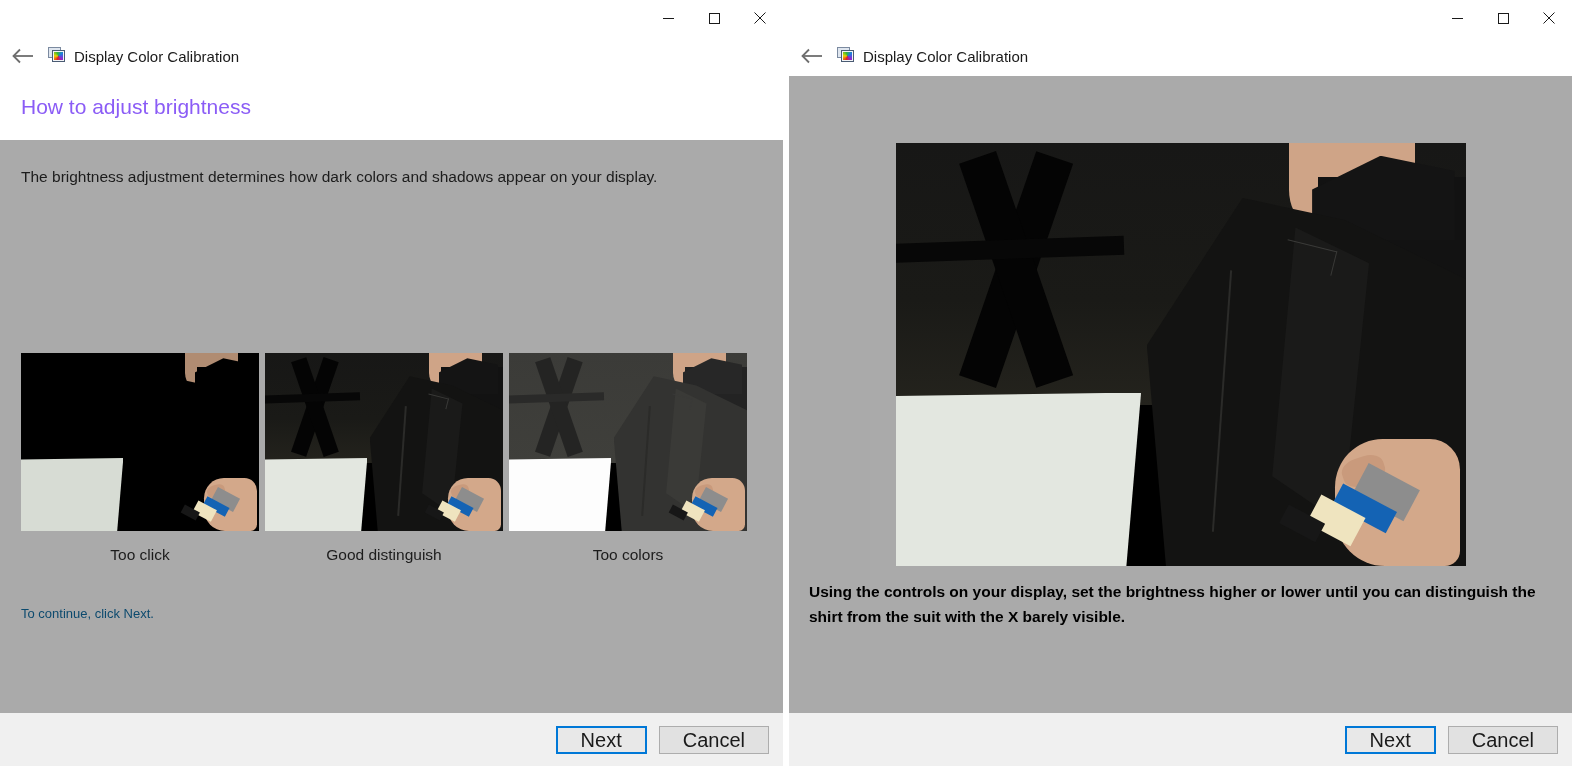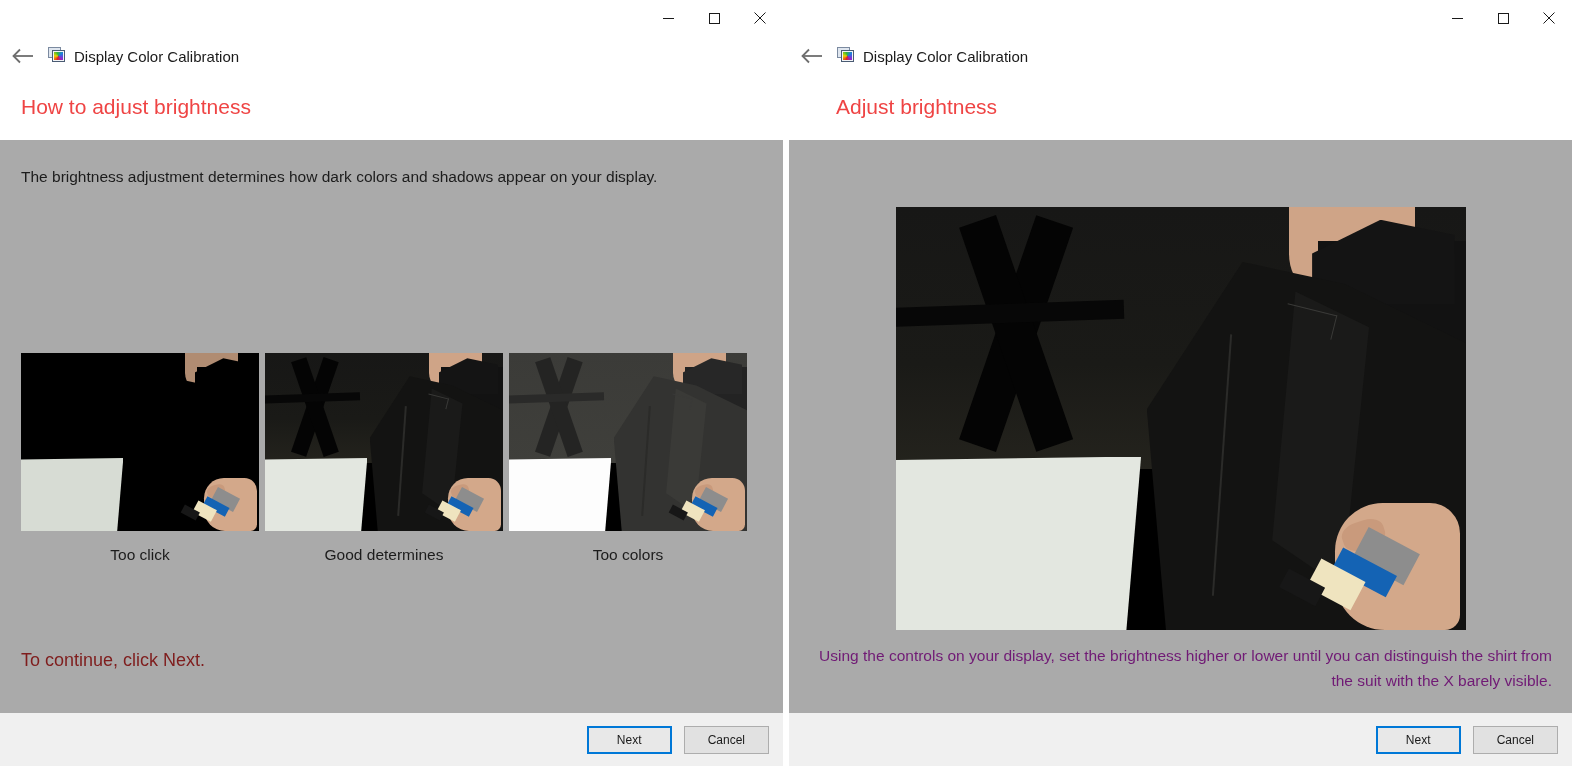"How to adjust brightness" .heading .htext { color: #ef4444 -> #8b5cf6 }
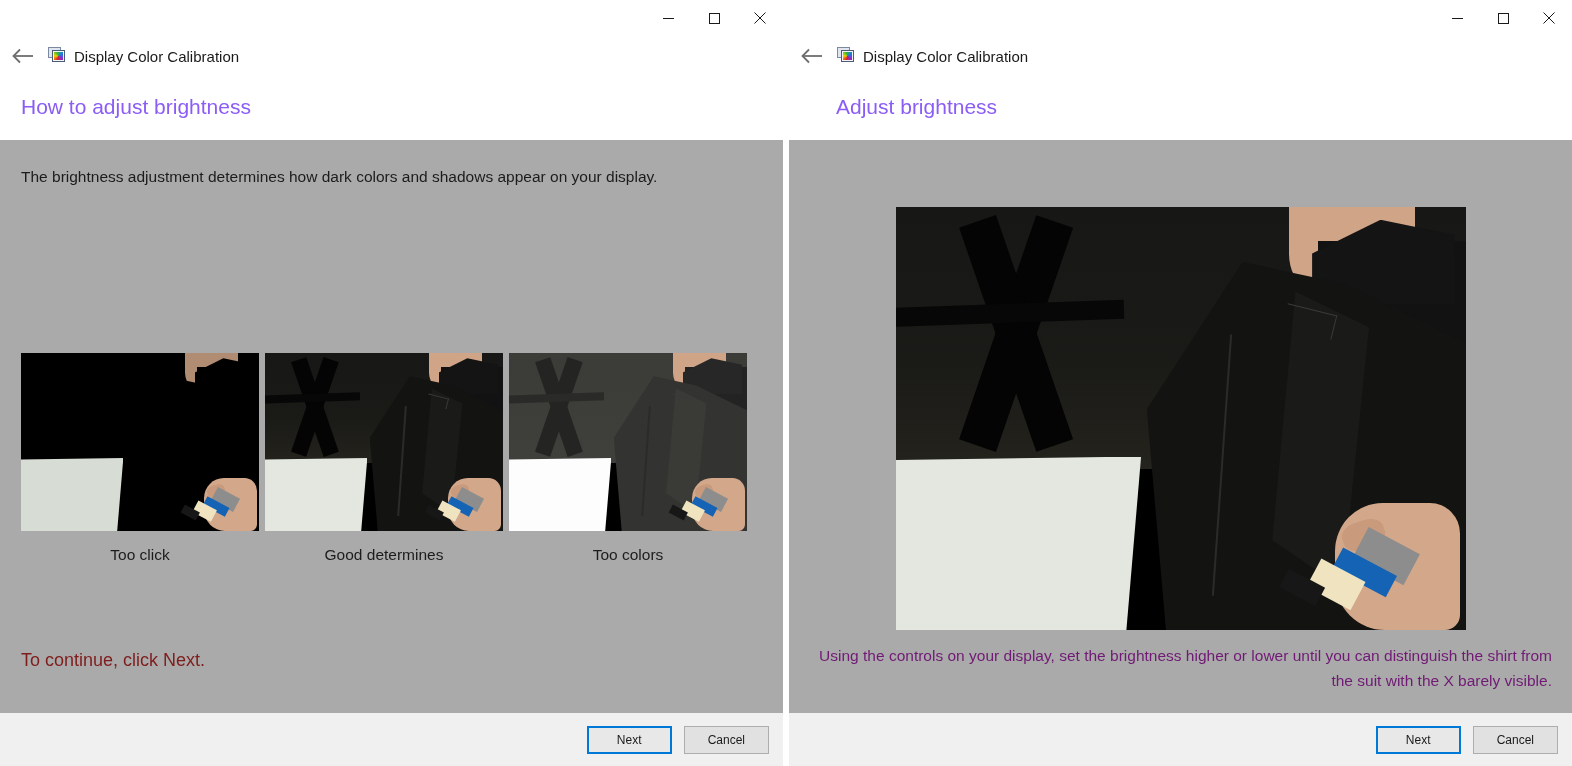"Adjust brightness" div.heading { html: <div> <span>Adjust brightness</span> </div> -> none }
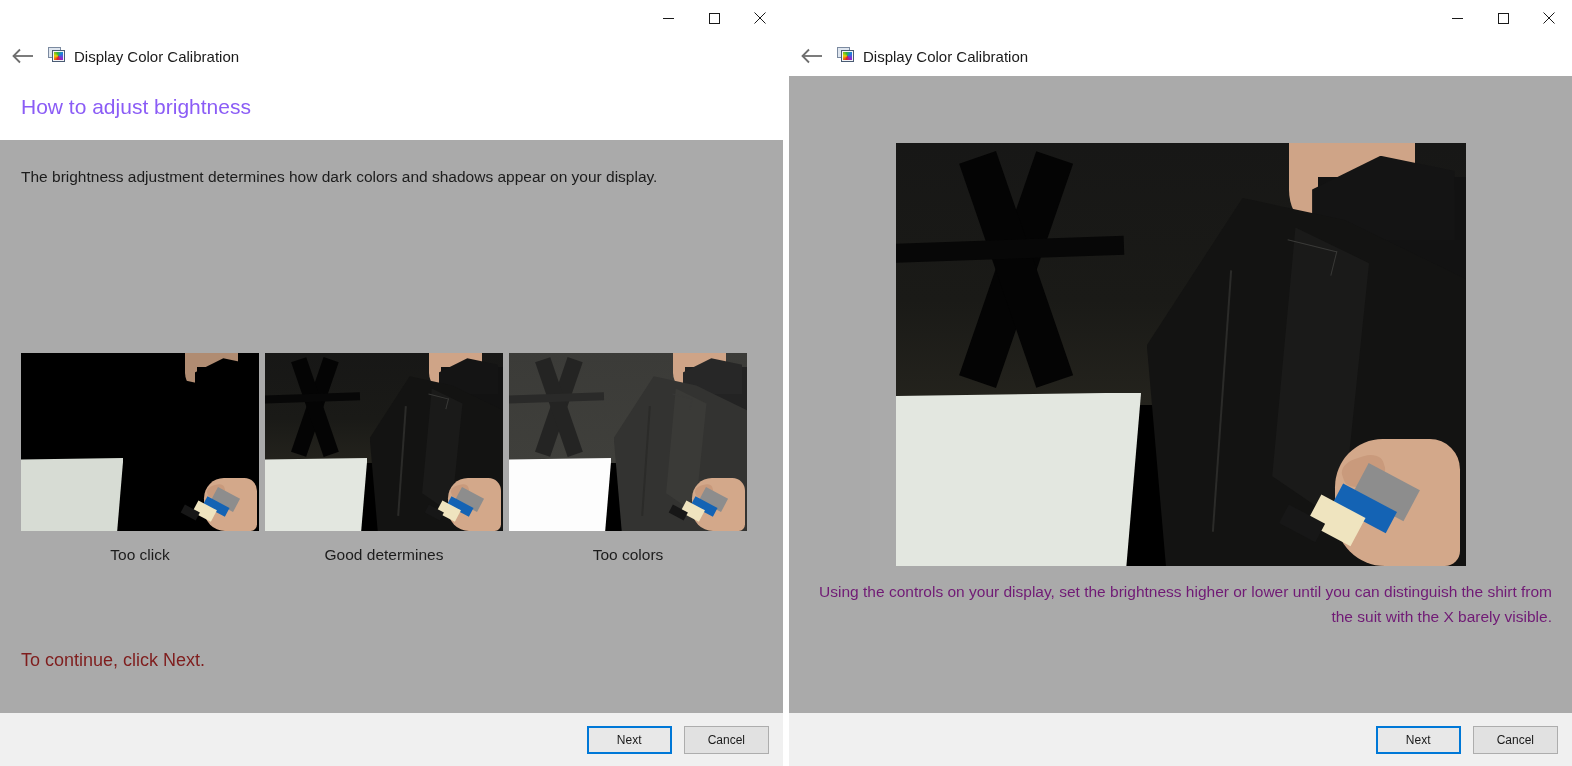"Good determines" div.sample-label { text: determines -> distinguish }
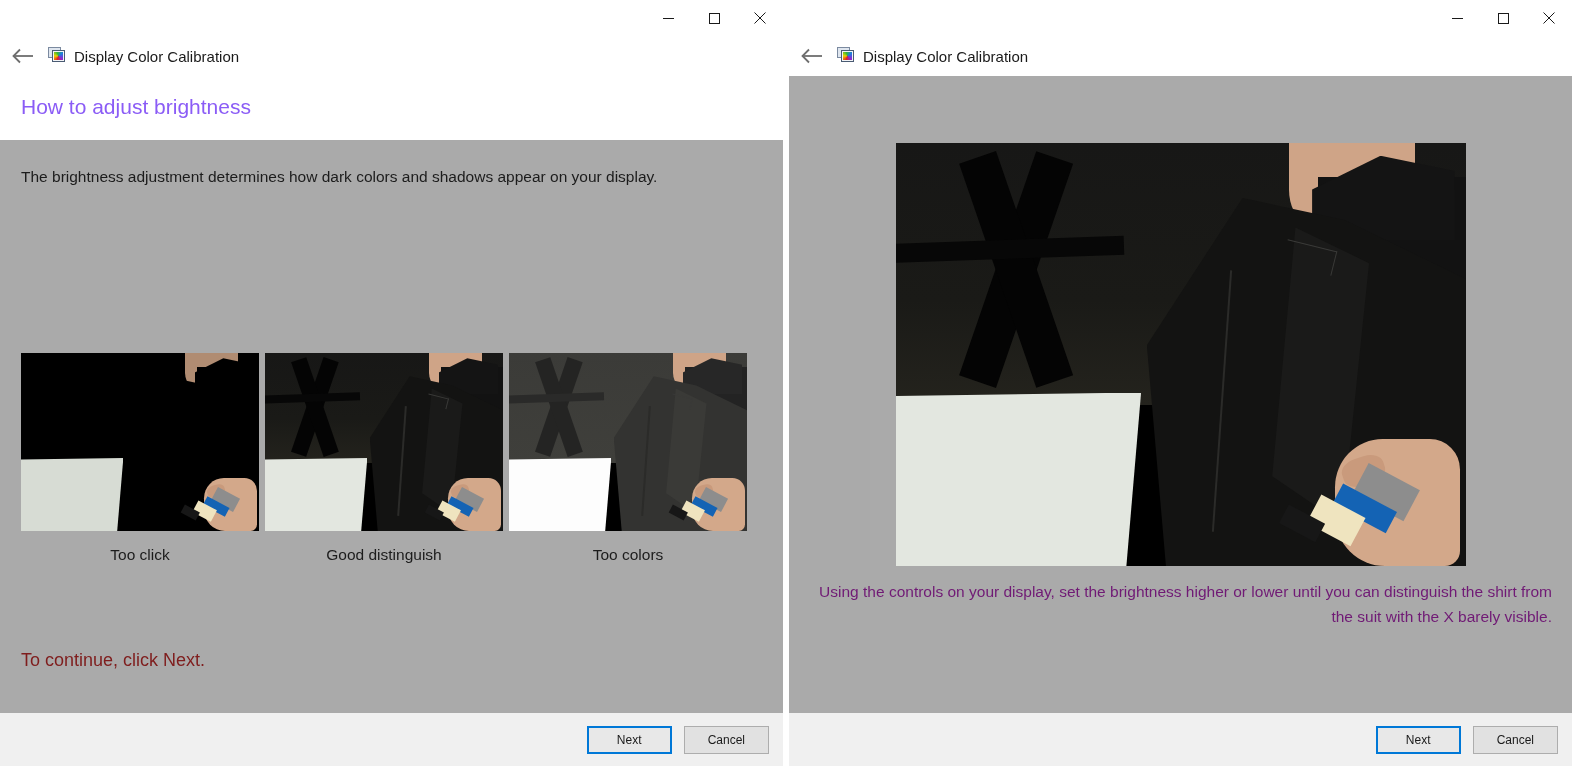"Using the controls on your" .caption { color: #701a75 -> #000000; font-weight: none -> bold; text-align: right -> left }
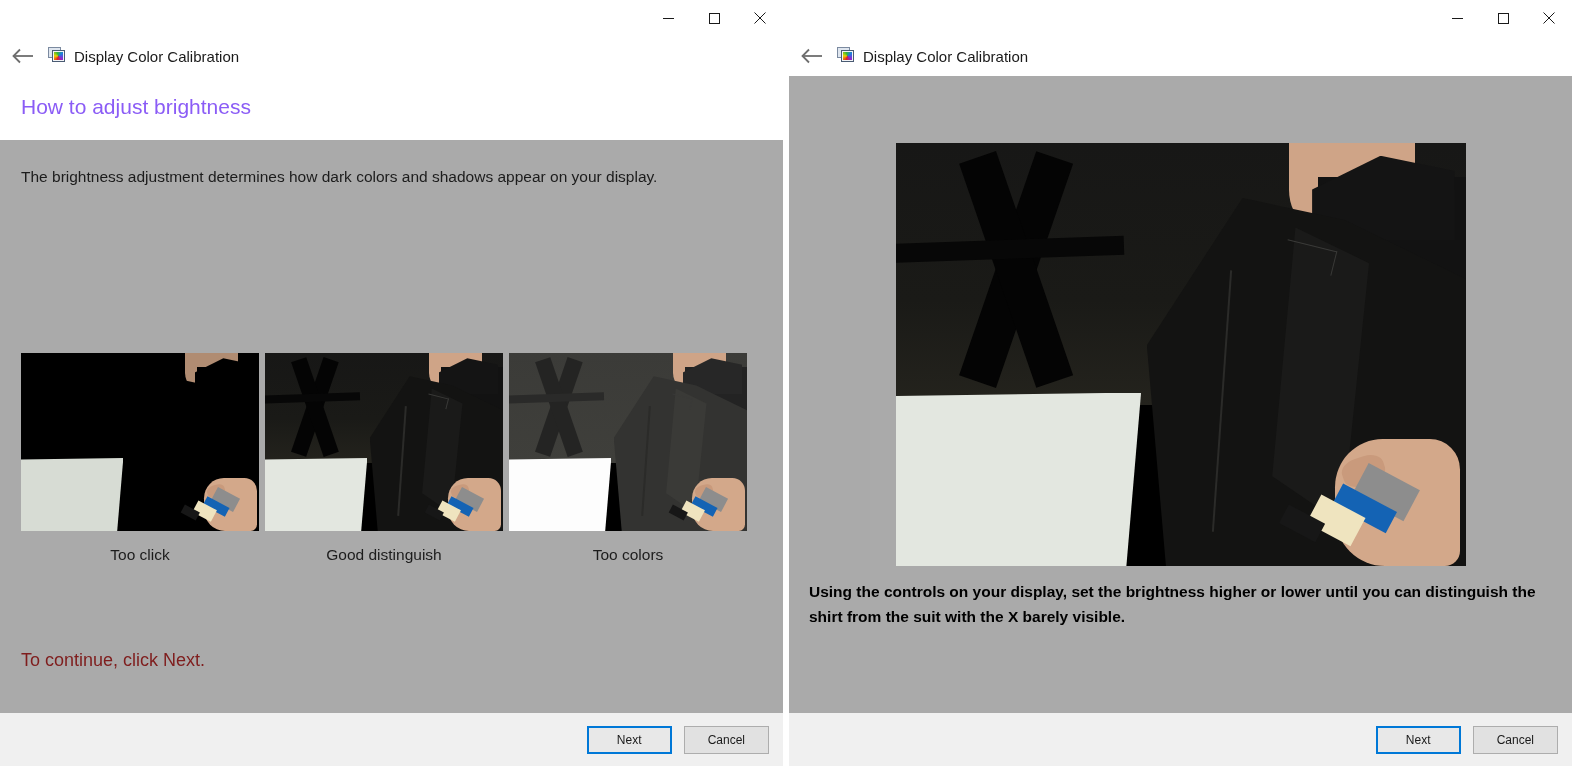"To continue, click Next." .continue { color: #7f1d1d -> #0c4a6e; font-size: 18px -> 13px; margin-top: 44px -> none }
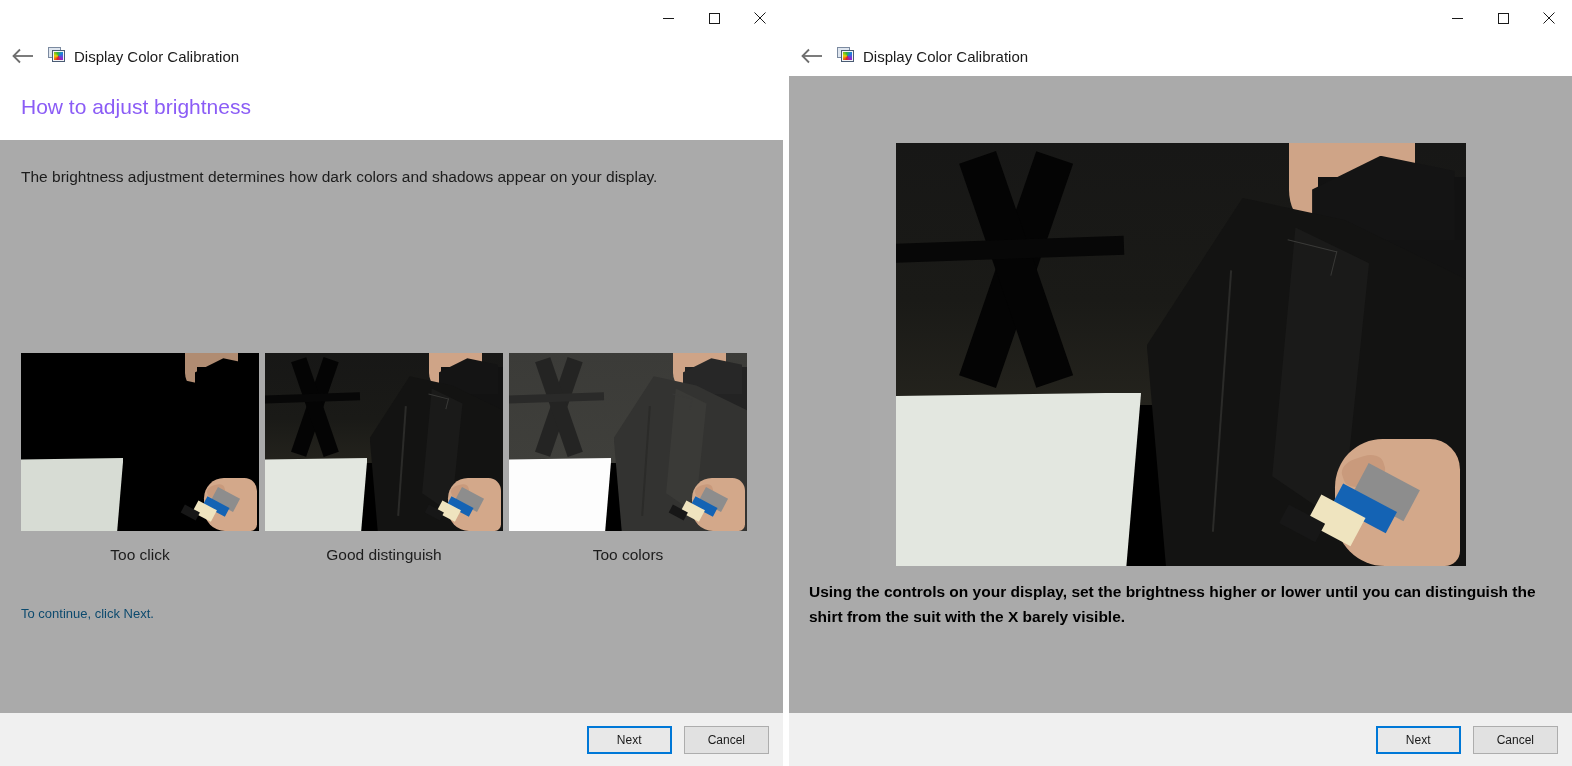"Next" .btn { font-size: 12px -> 20px }
